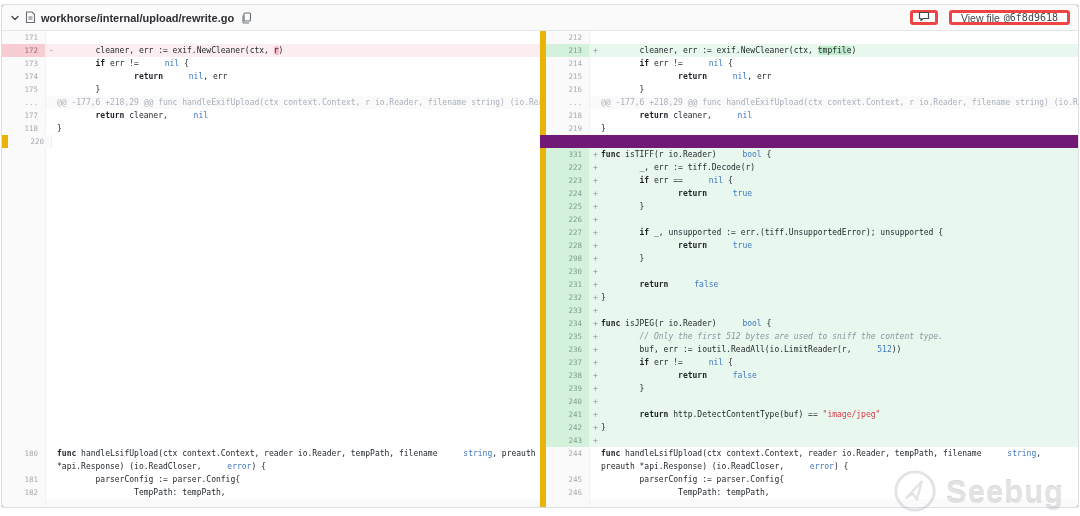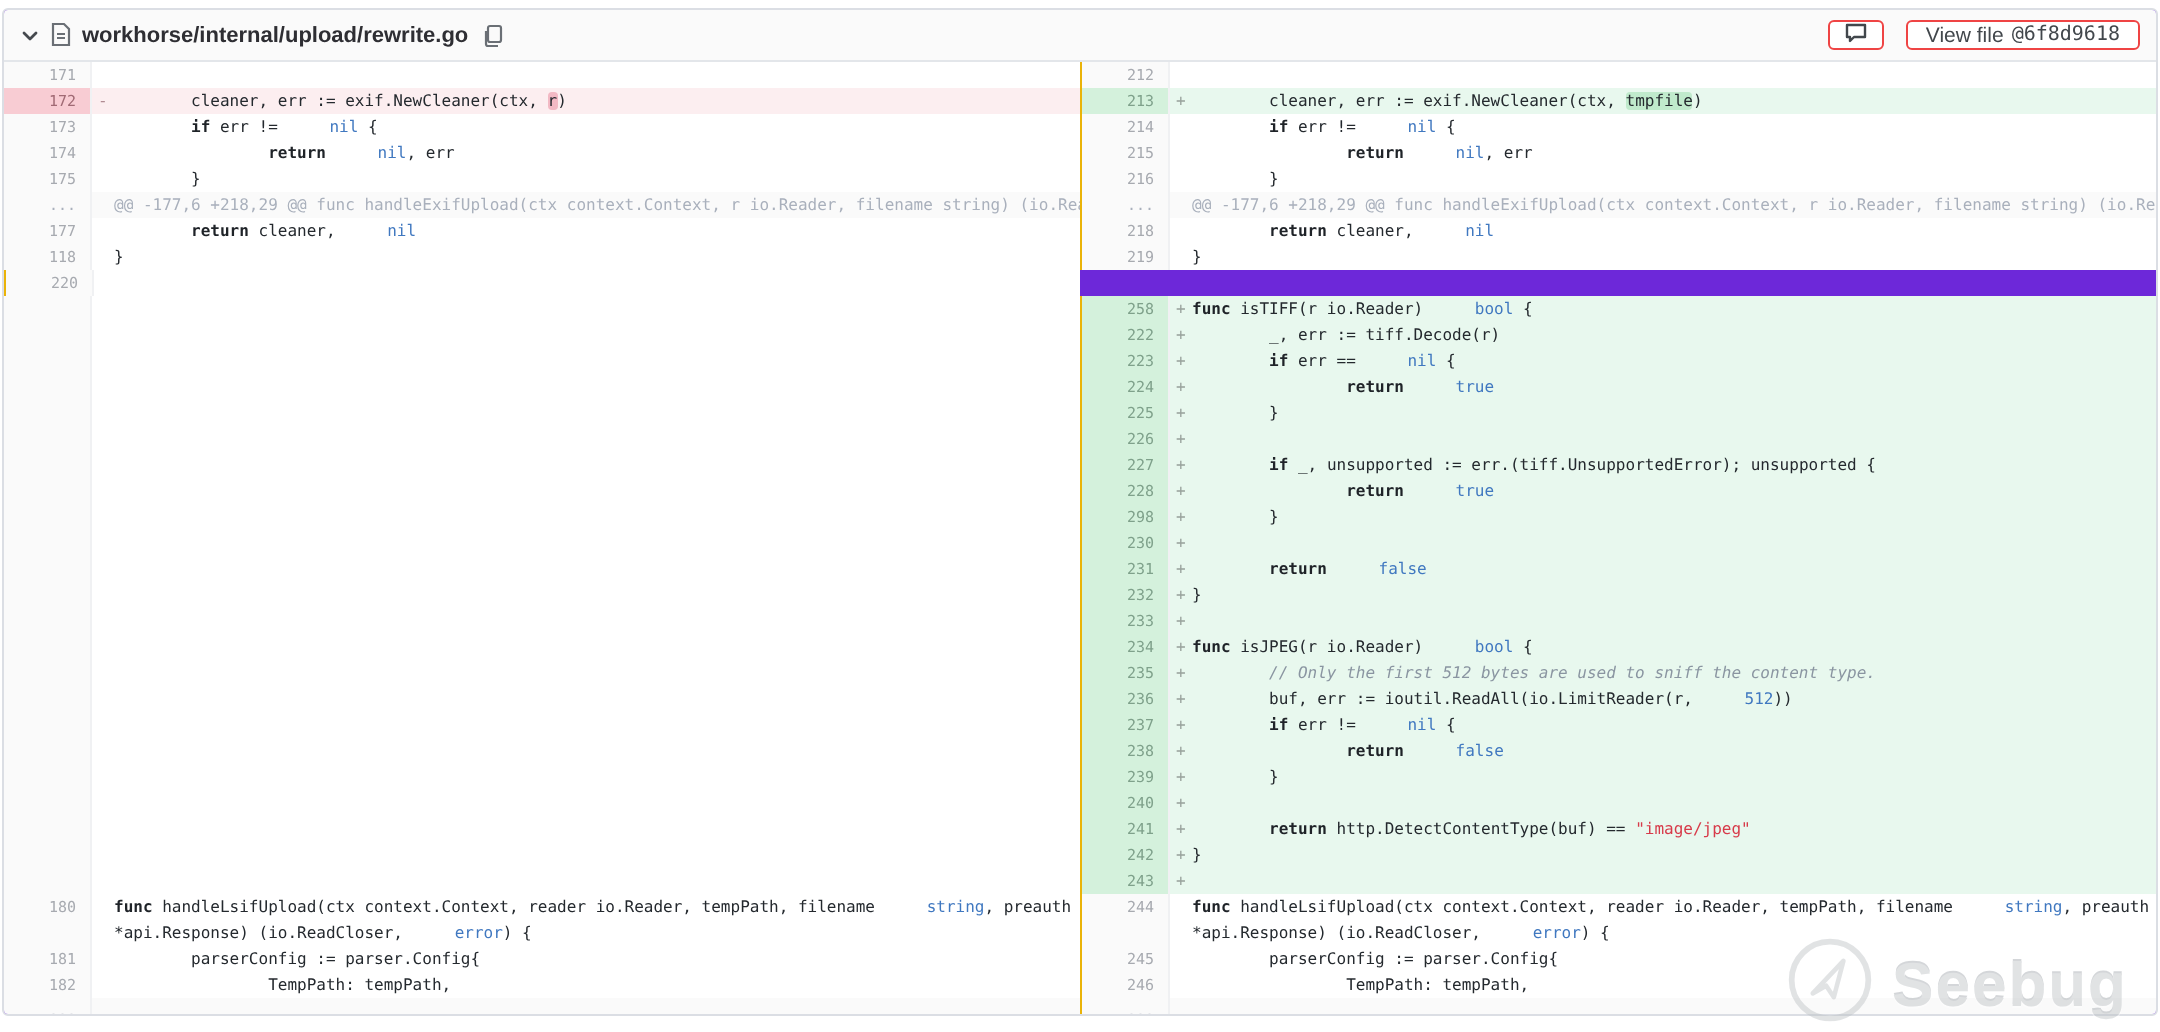"workhorse/internal/upload/rewrite.go" .card { background: #6d28d9 -> #701a75 }
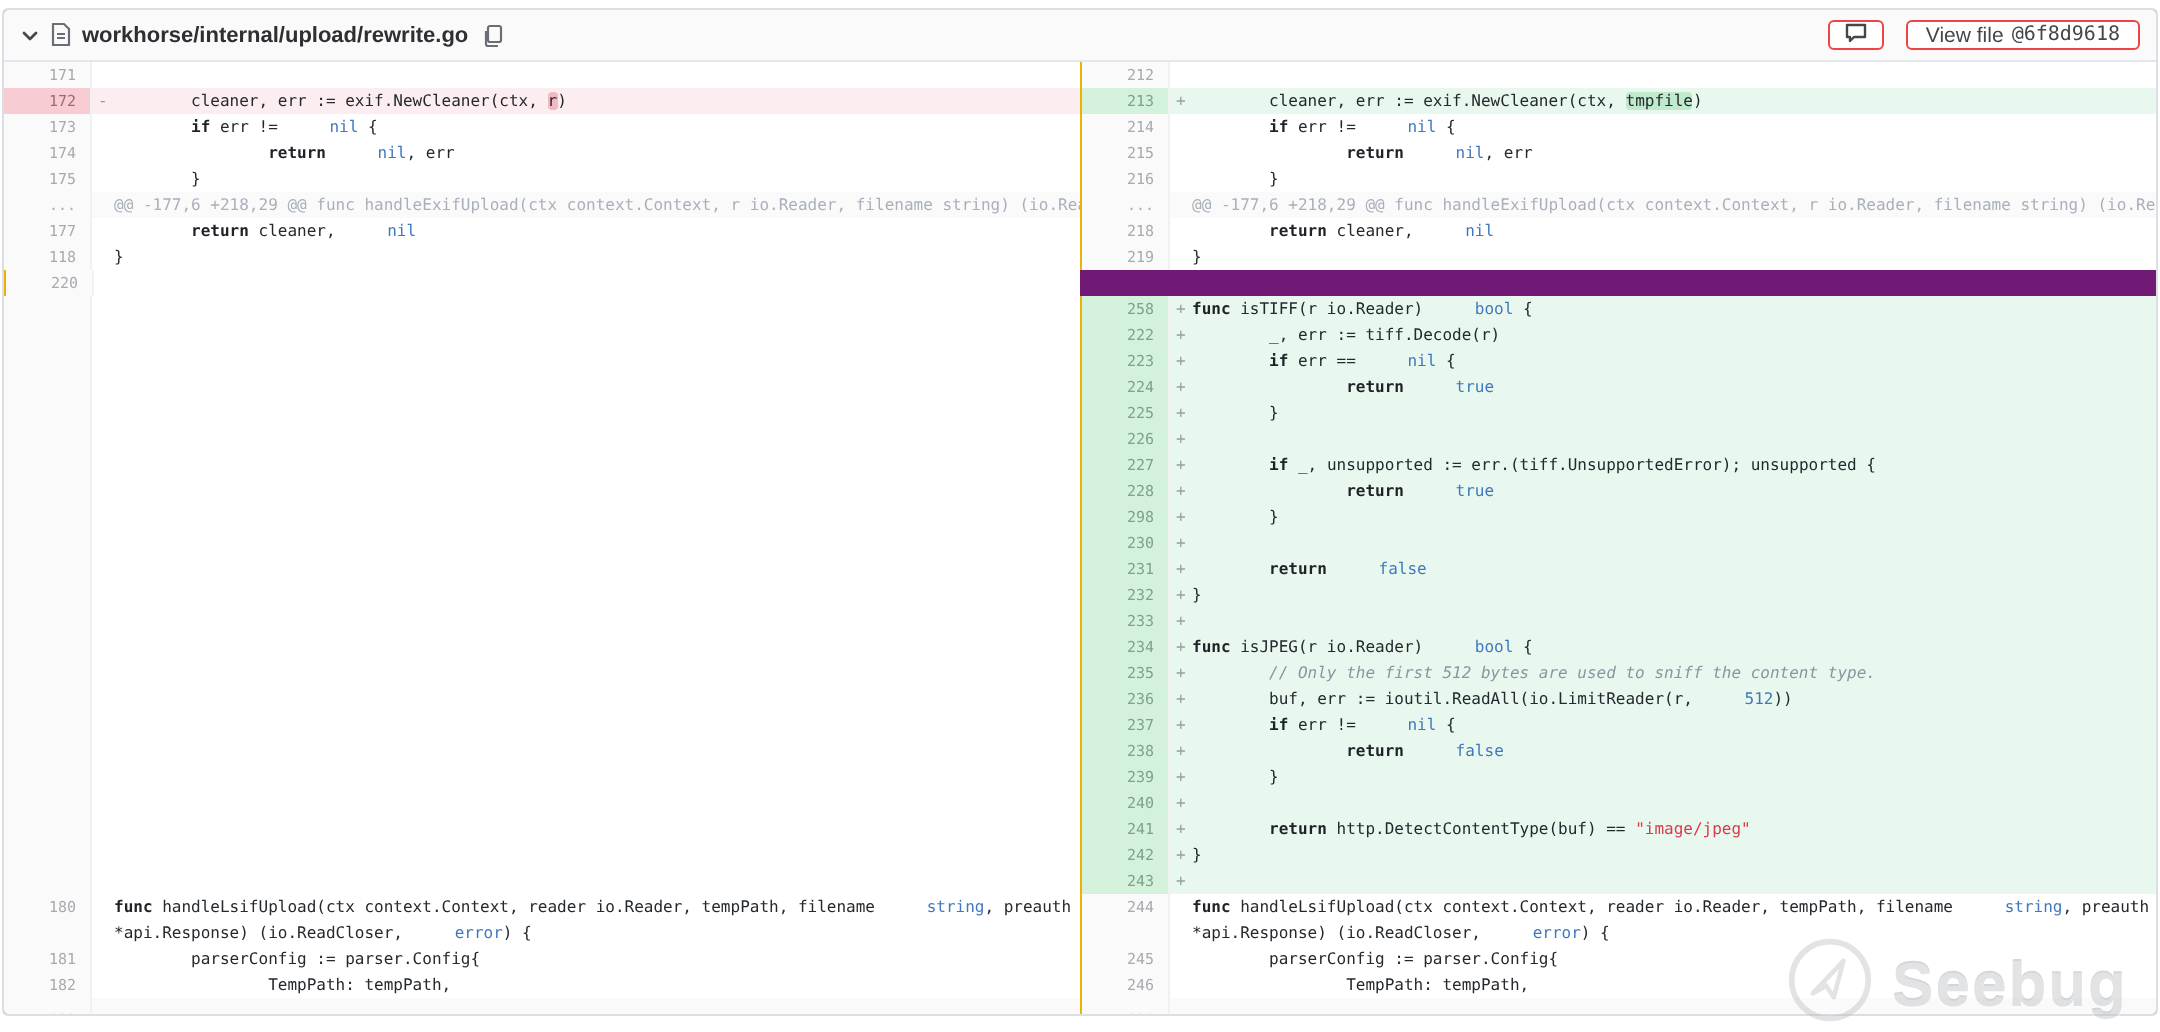"View file" .btn { border: 1px solid #ef4444 -> 3px solid #ef4444 }
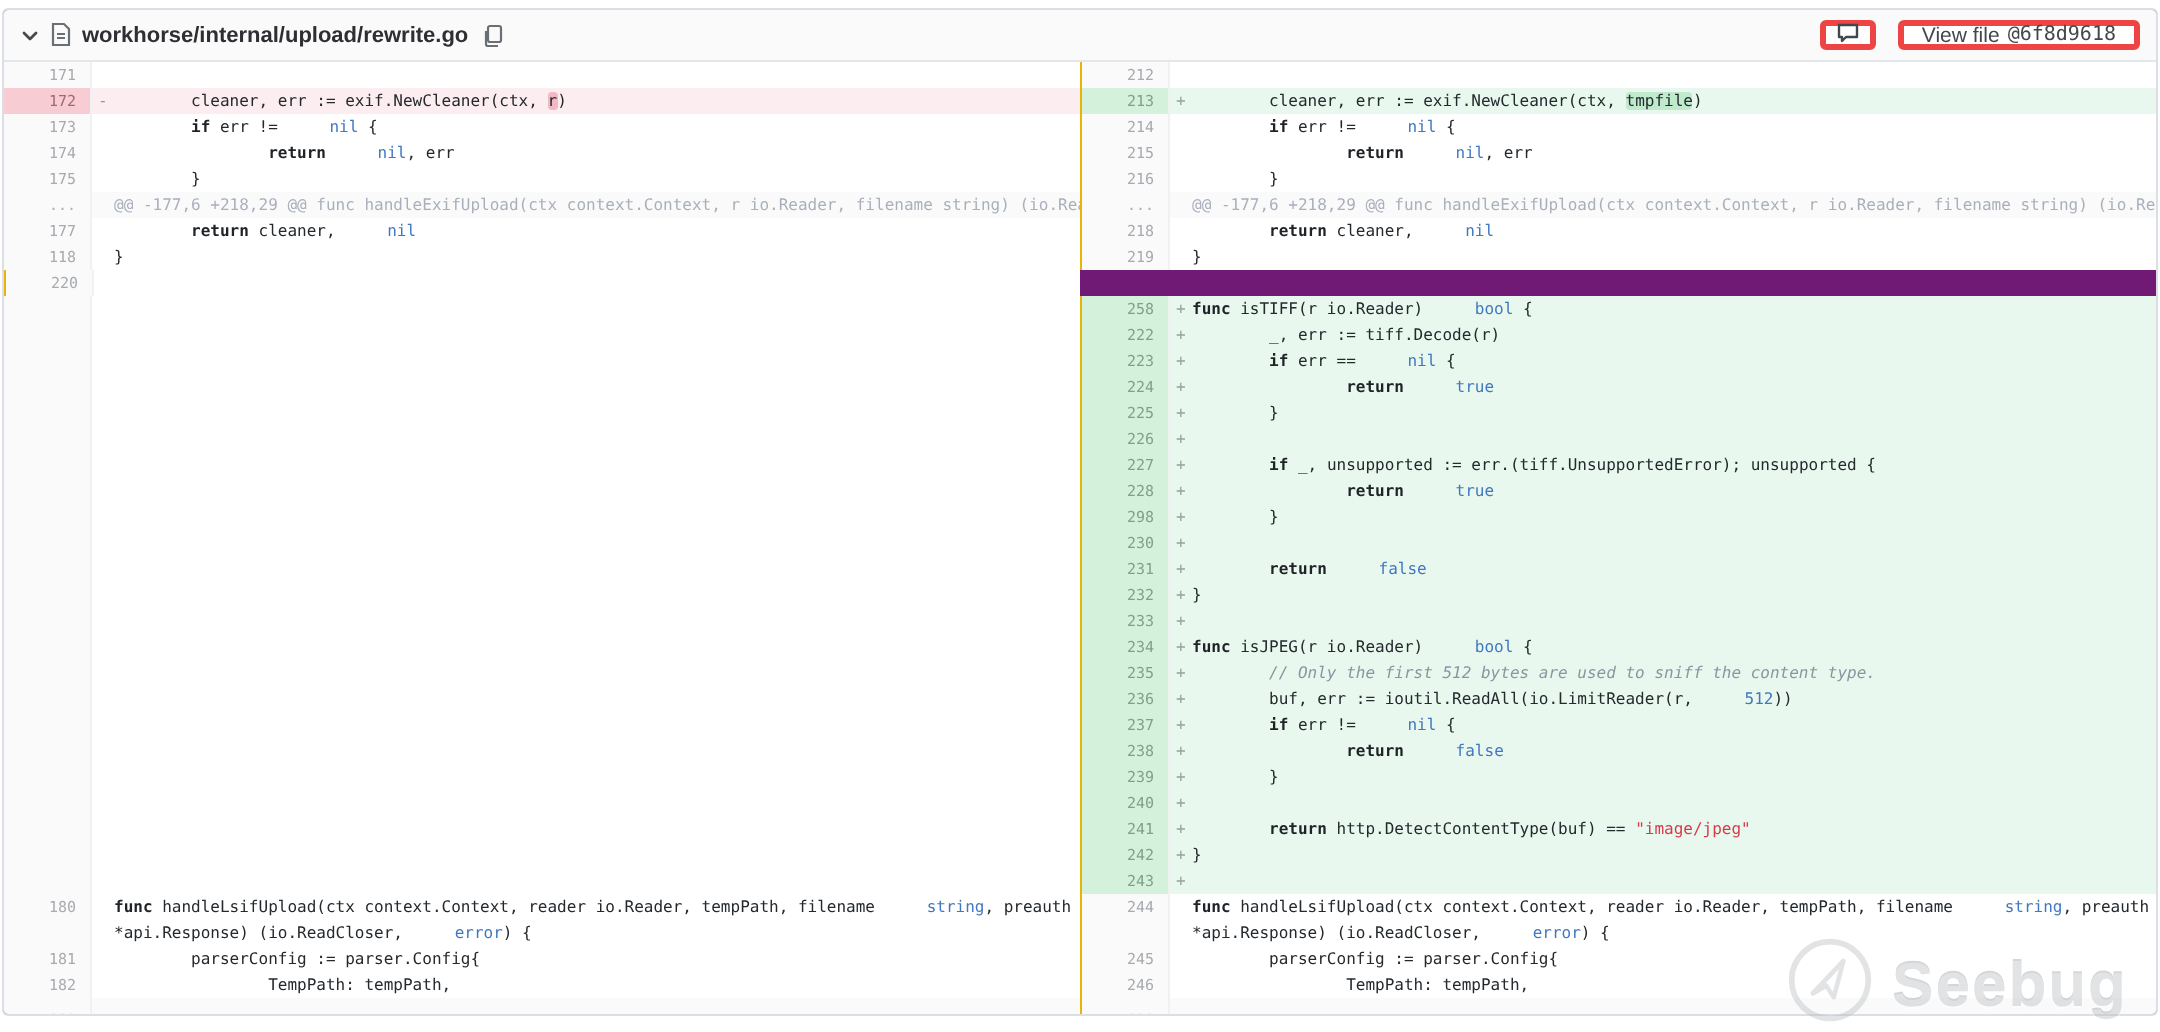"212" .dside.right { border-left: 1px solid #eab308 -> 6px solid #eab308 }
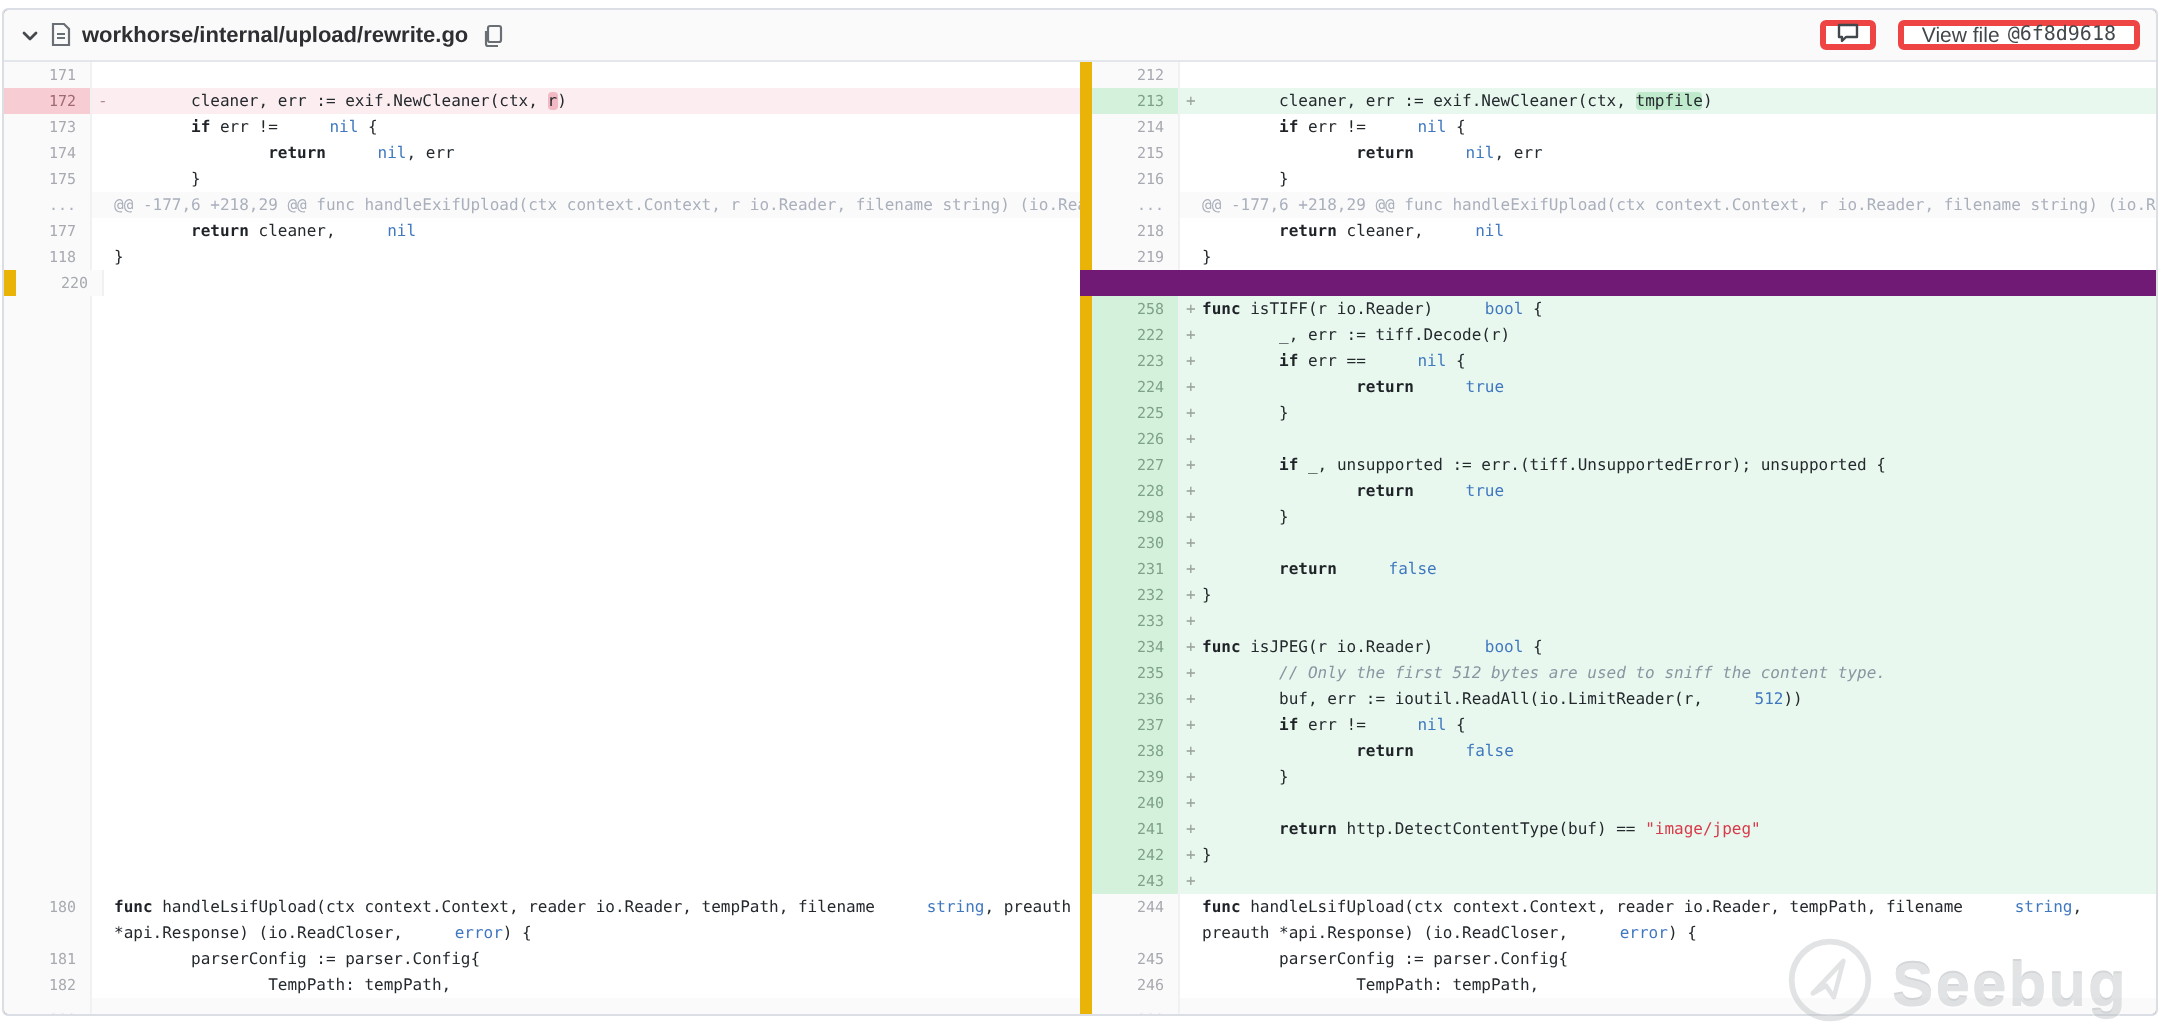"258" div.gutter { text: 258 -> 331 }
